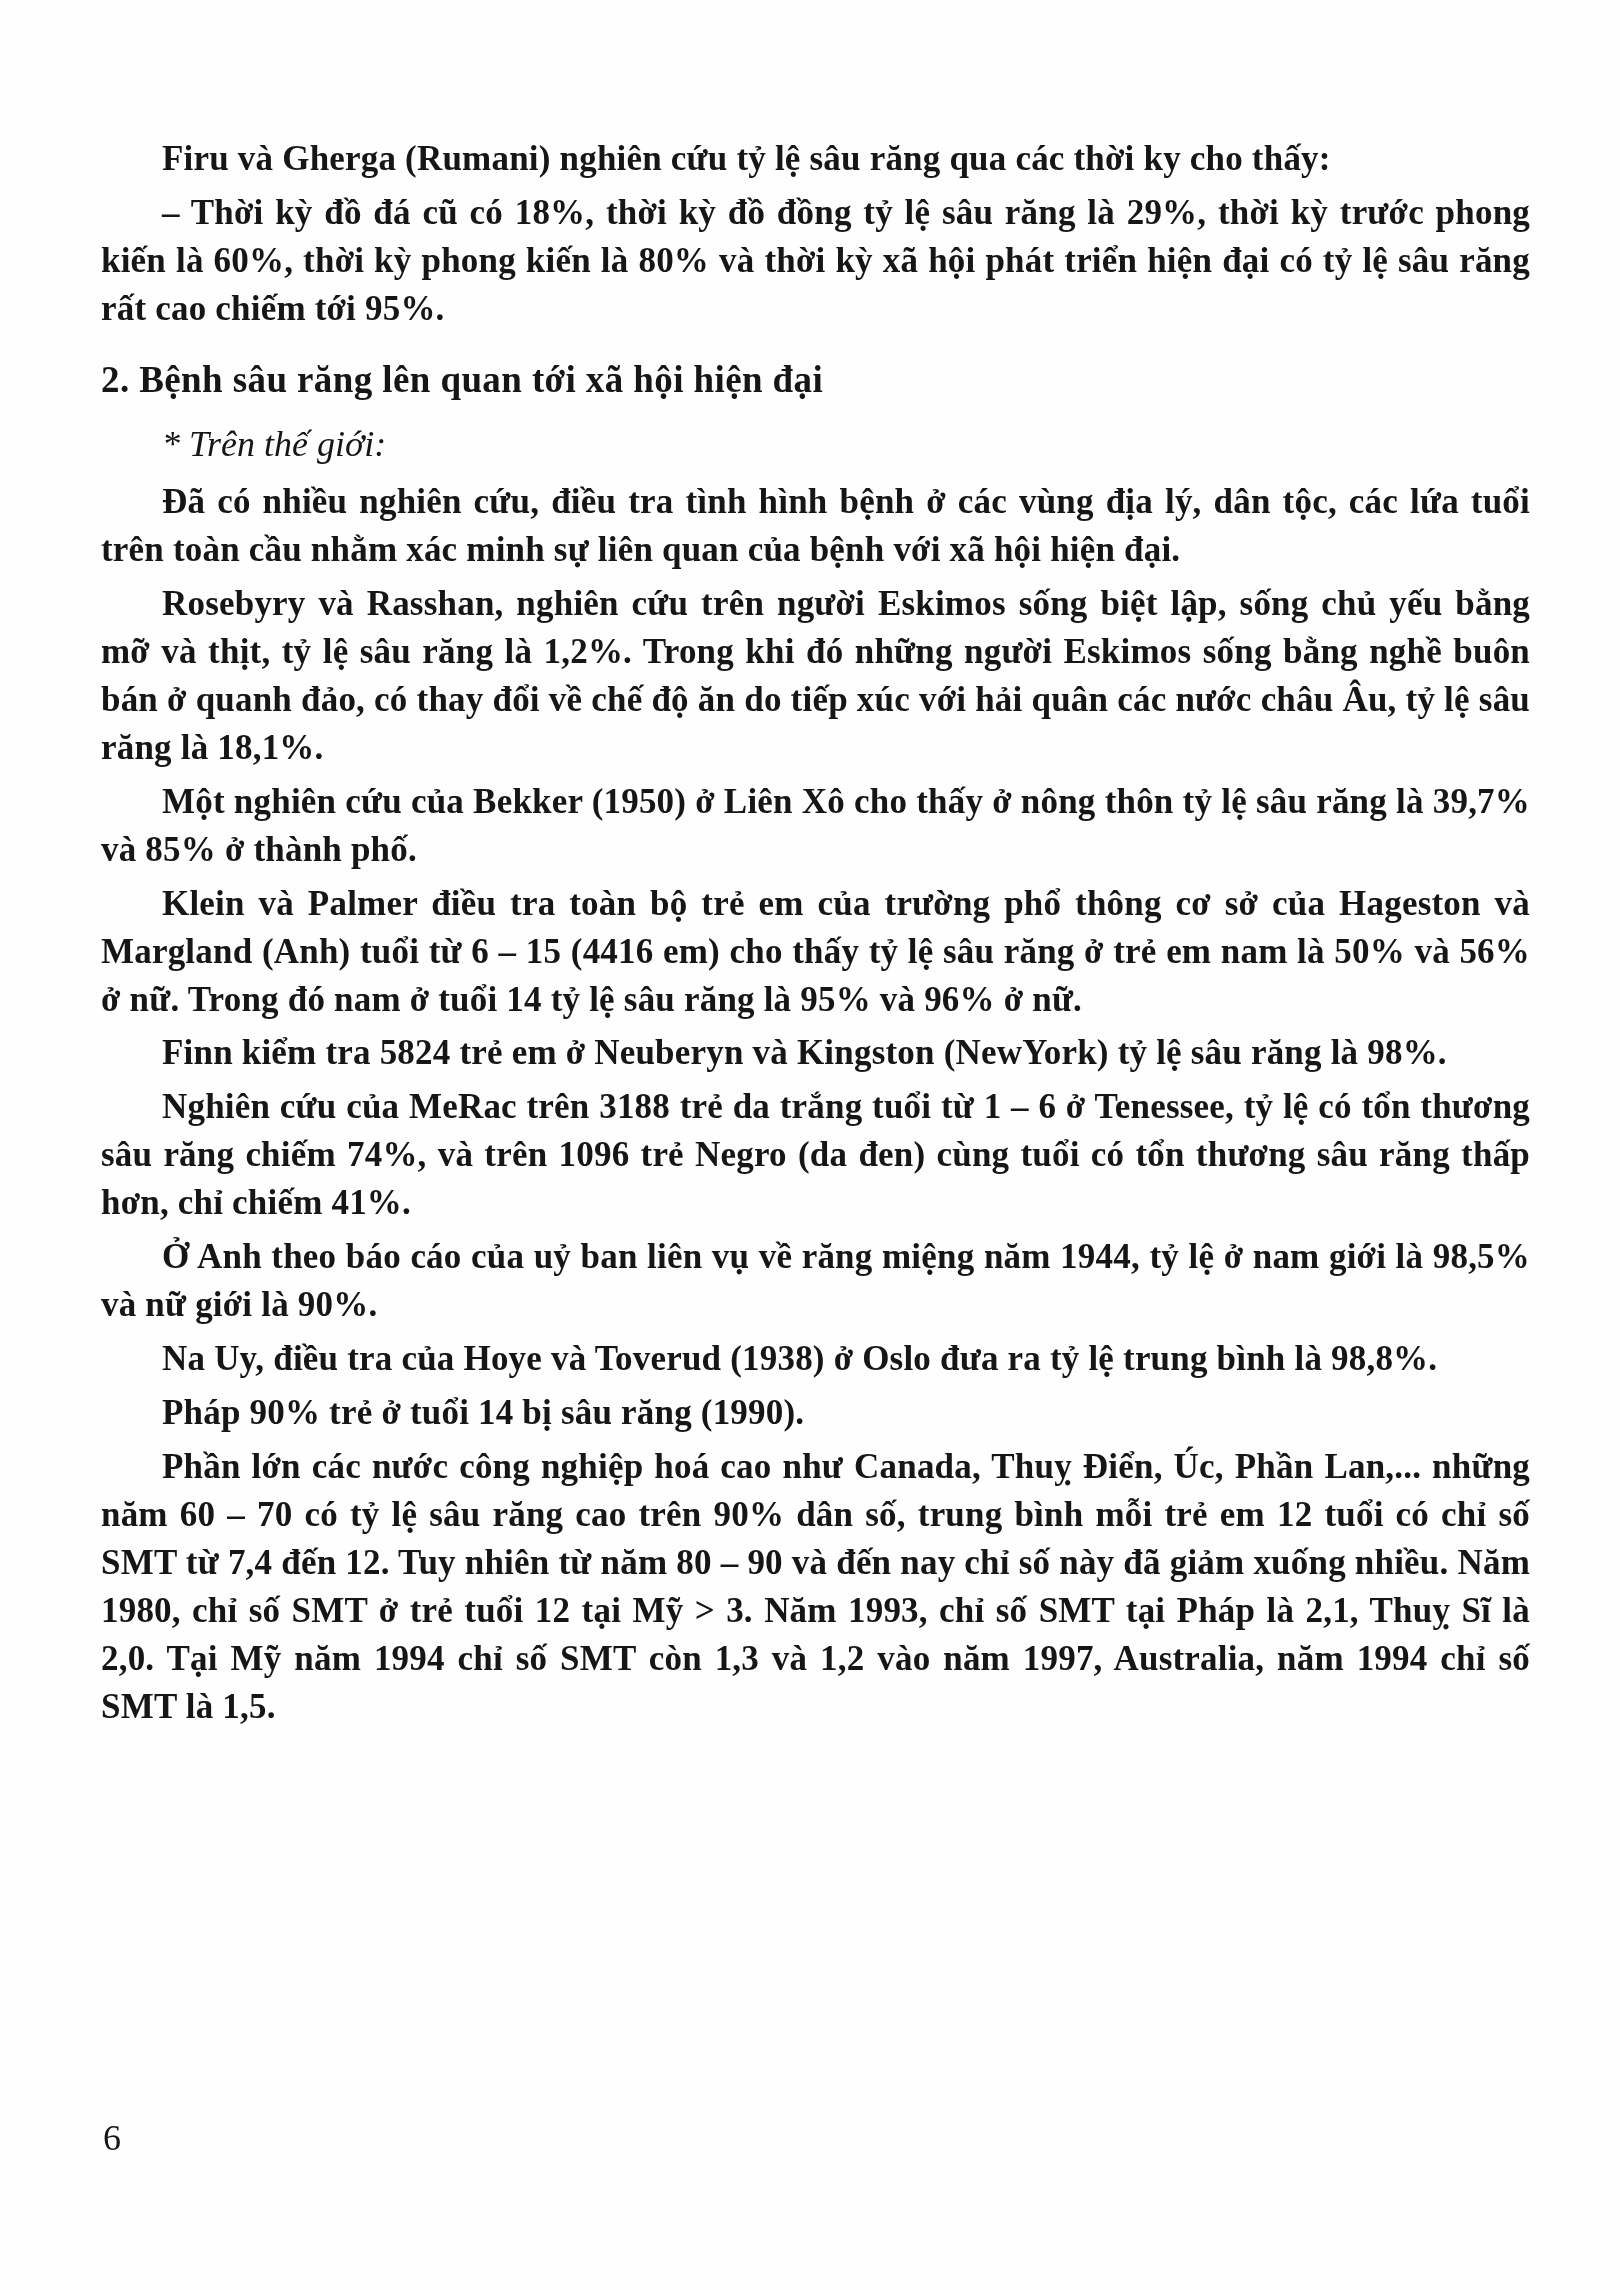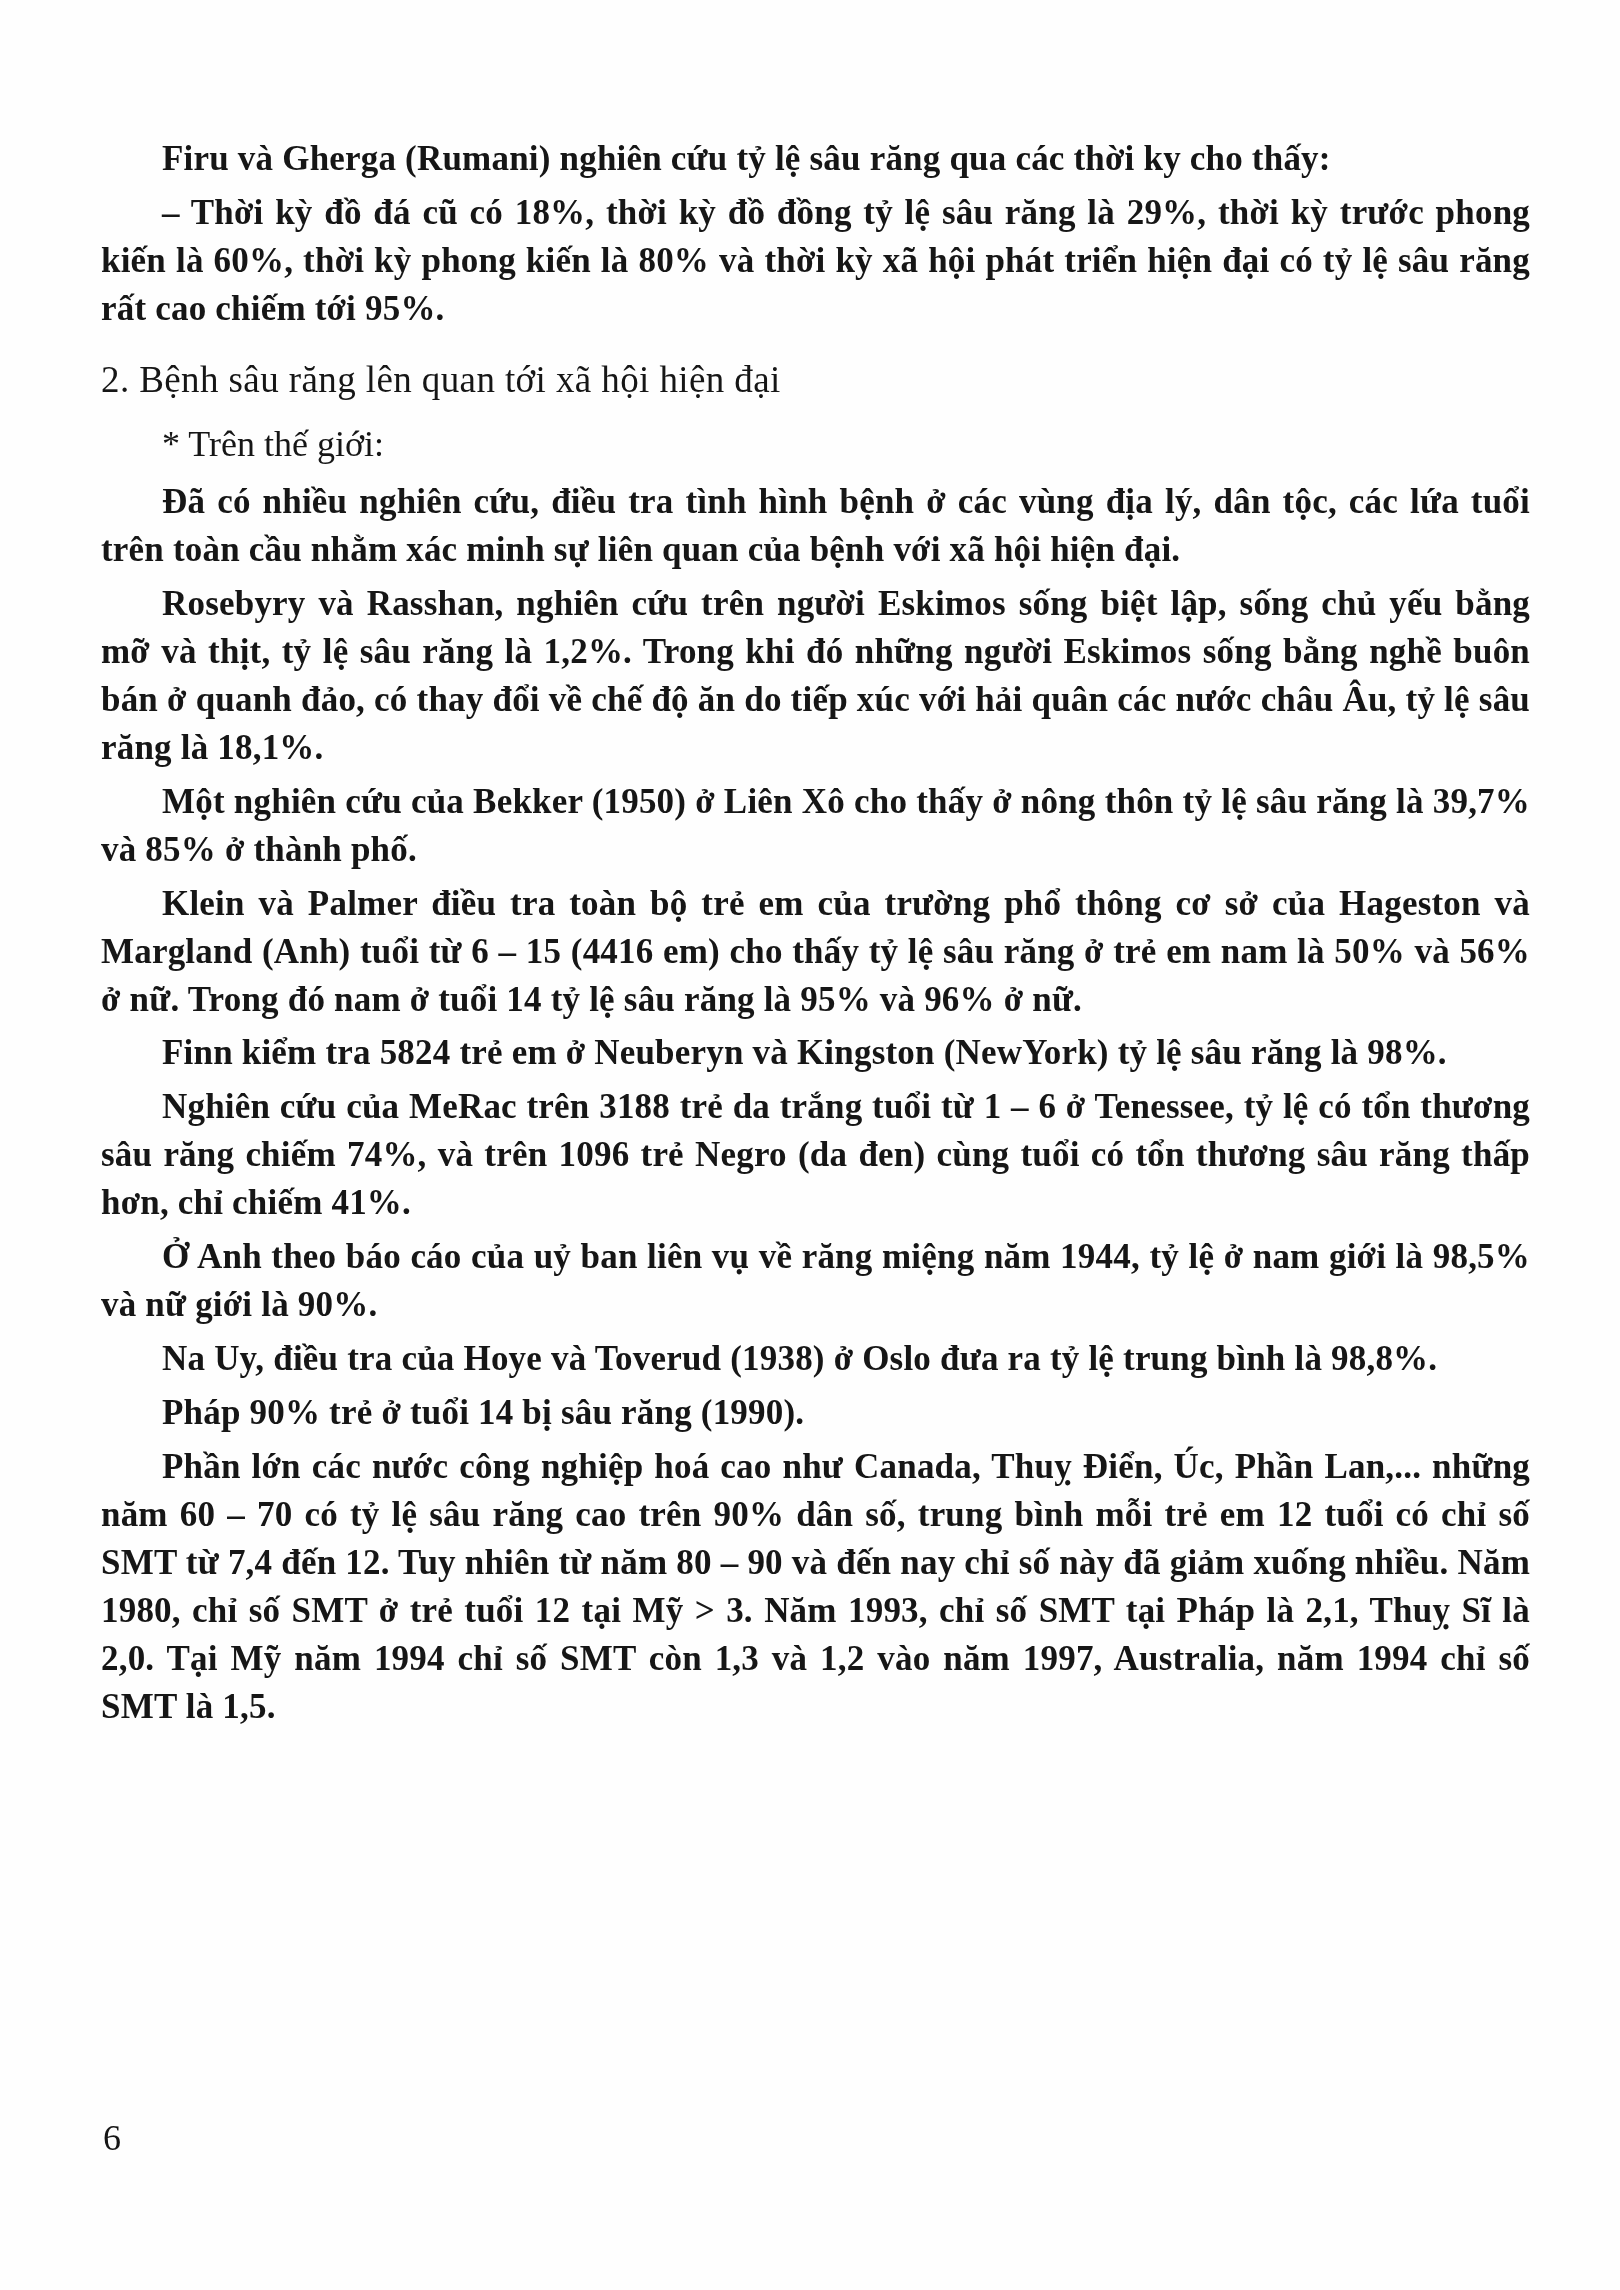"2. Bệnh sâu răng lên" h2.heading { font-weight: normal -> bold }
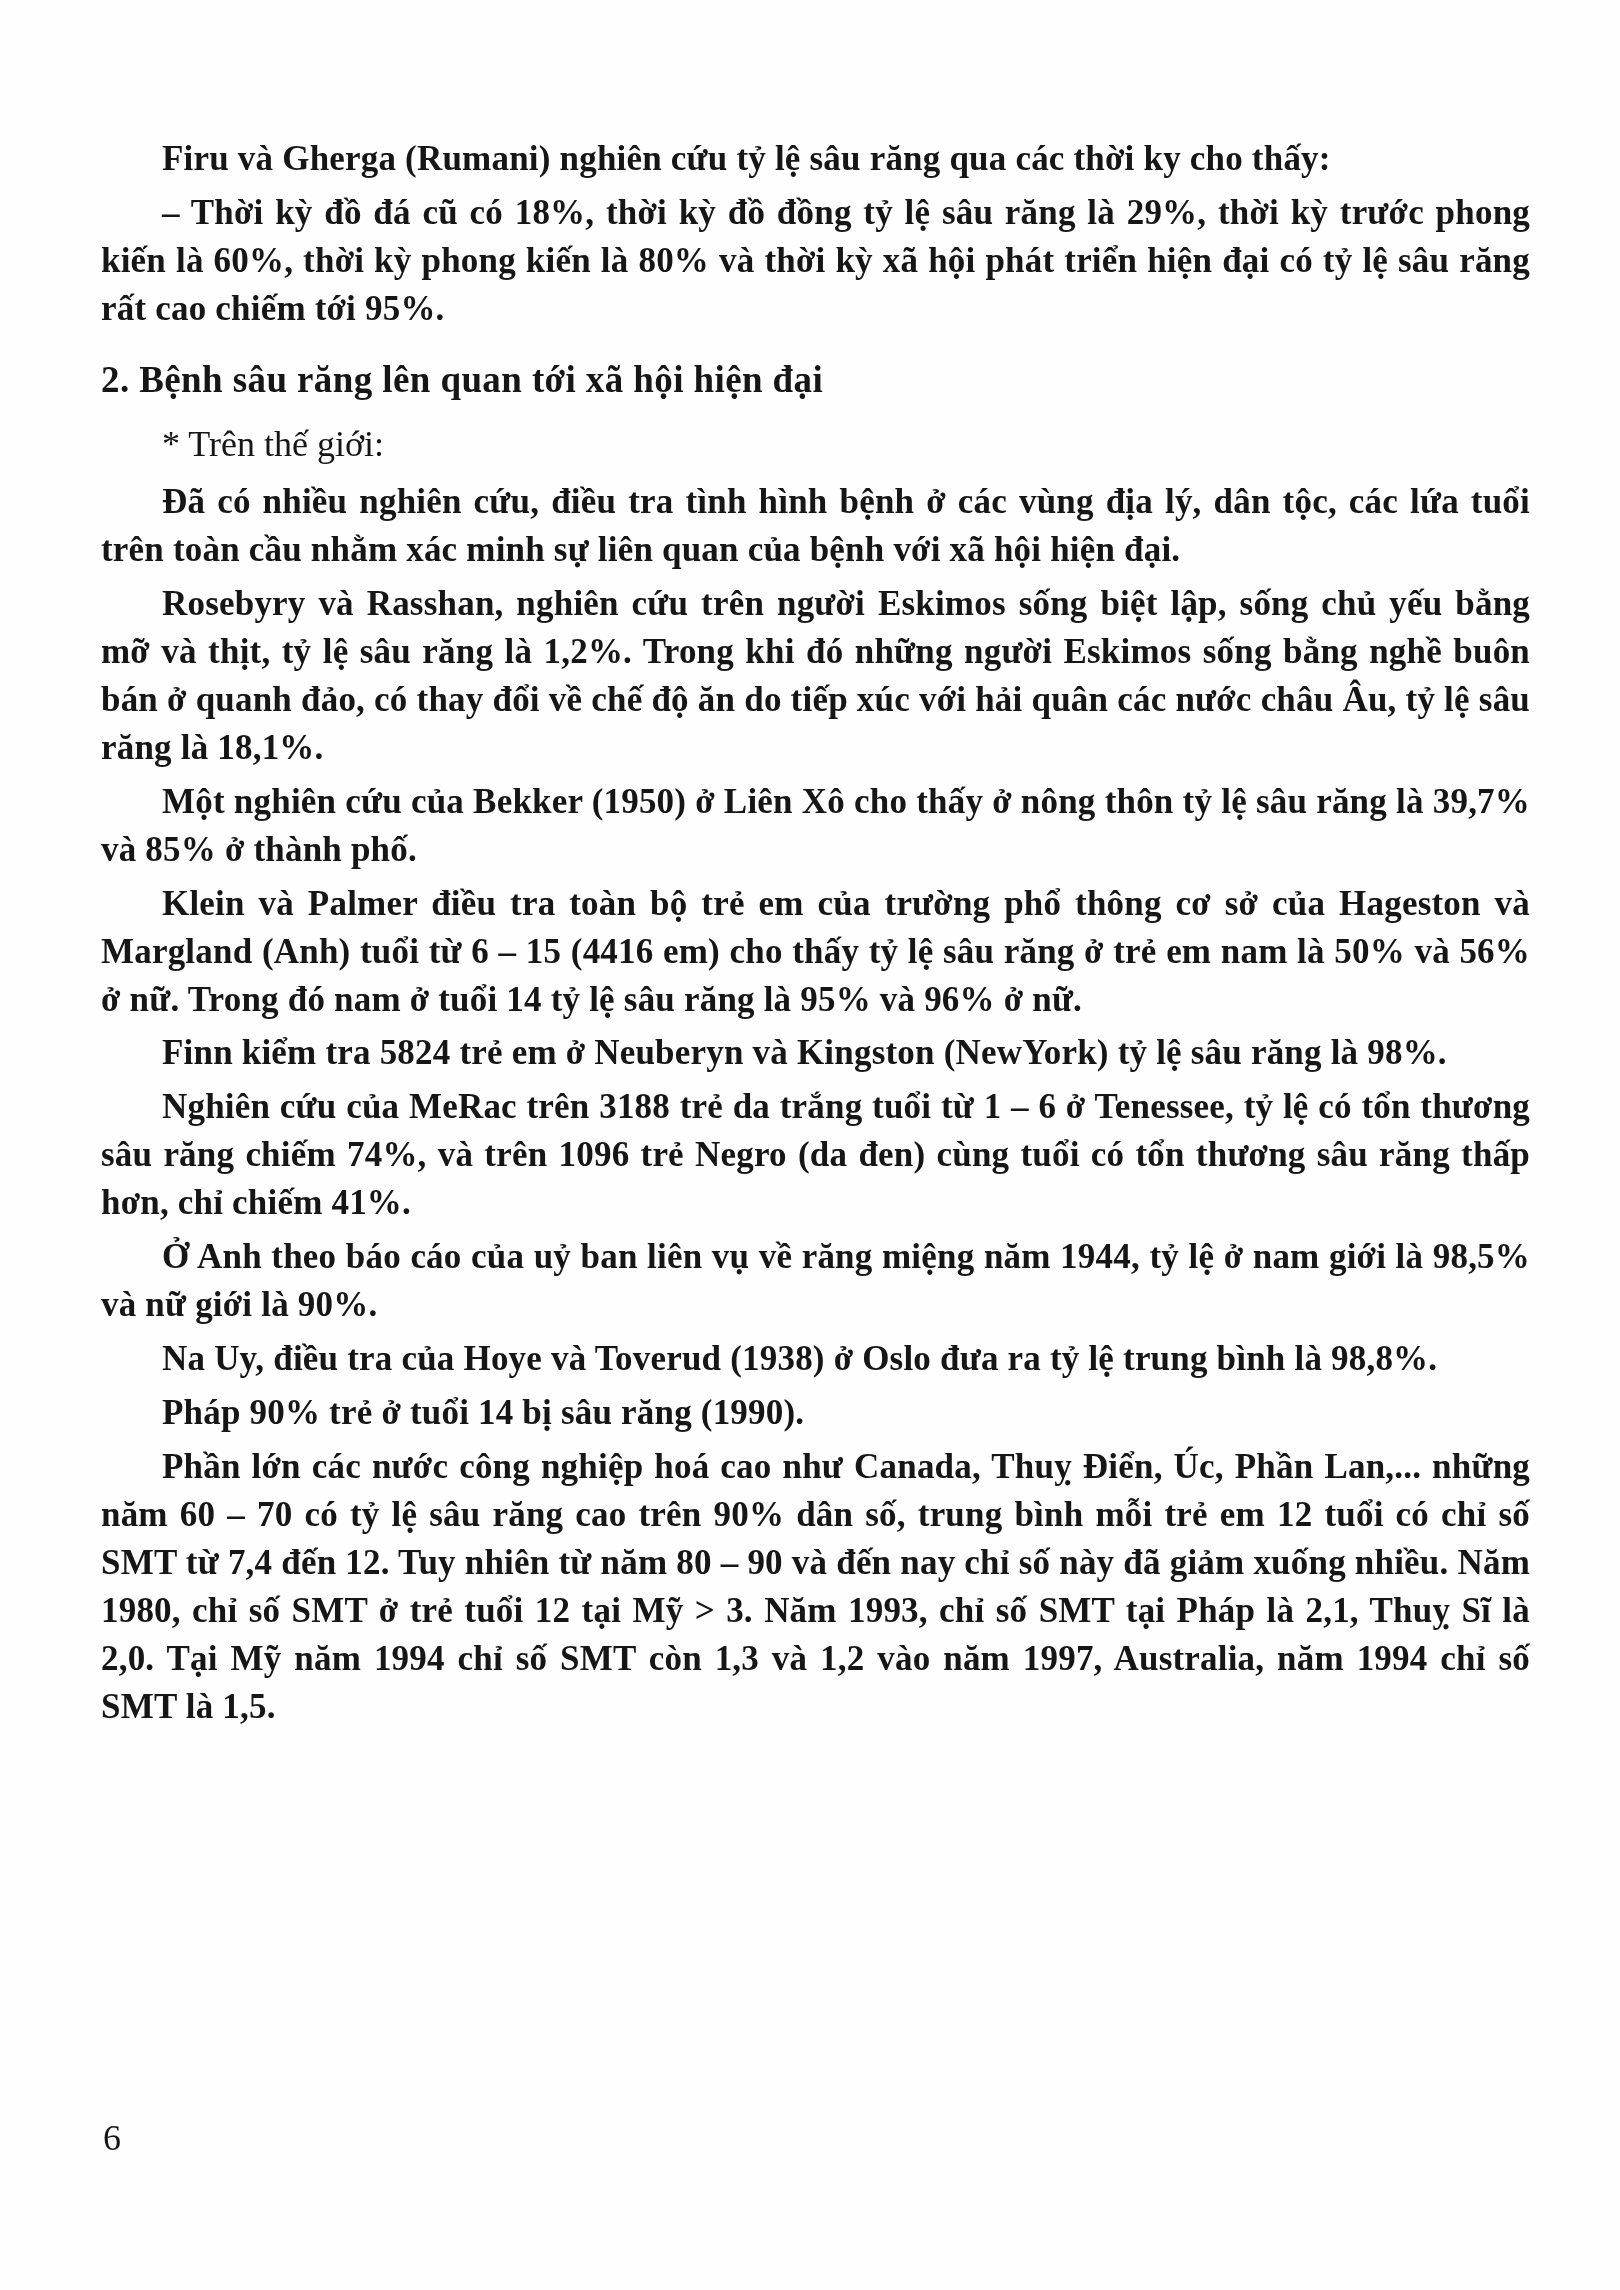"* Trên thế giới:" p.subheading { font-style: none -> italic }
